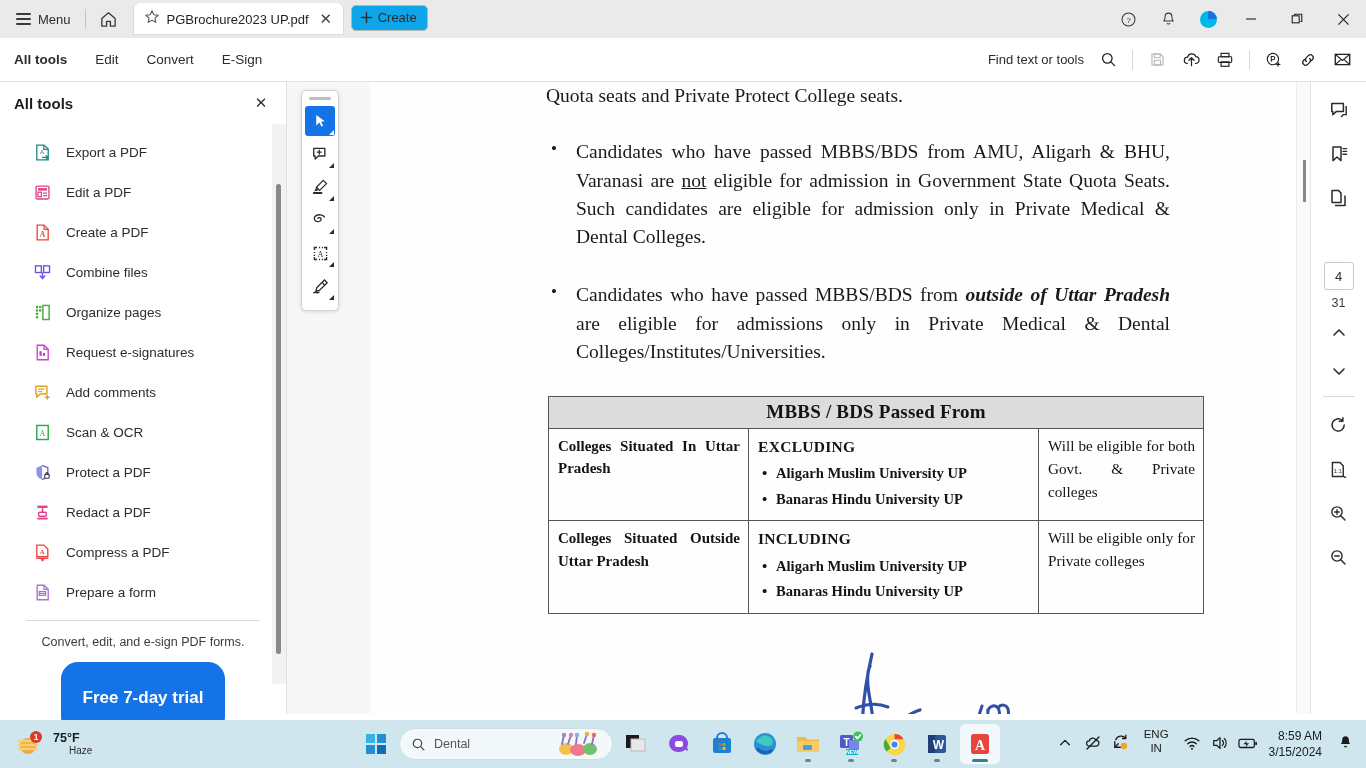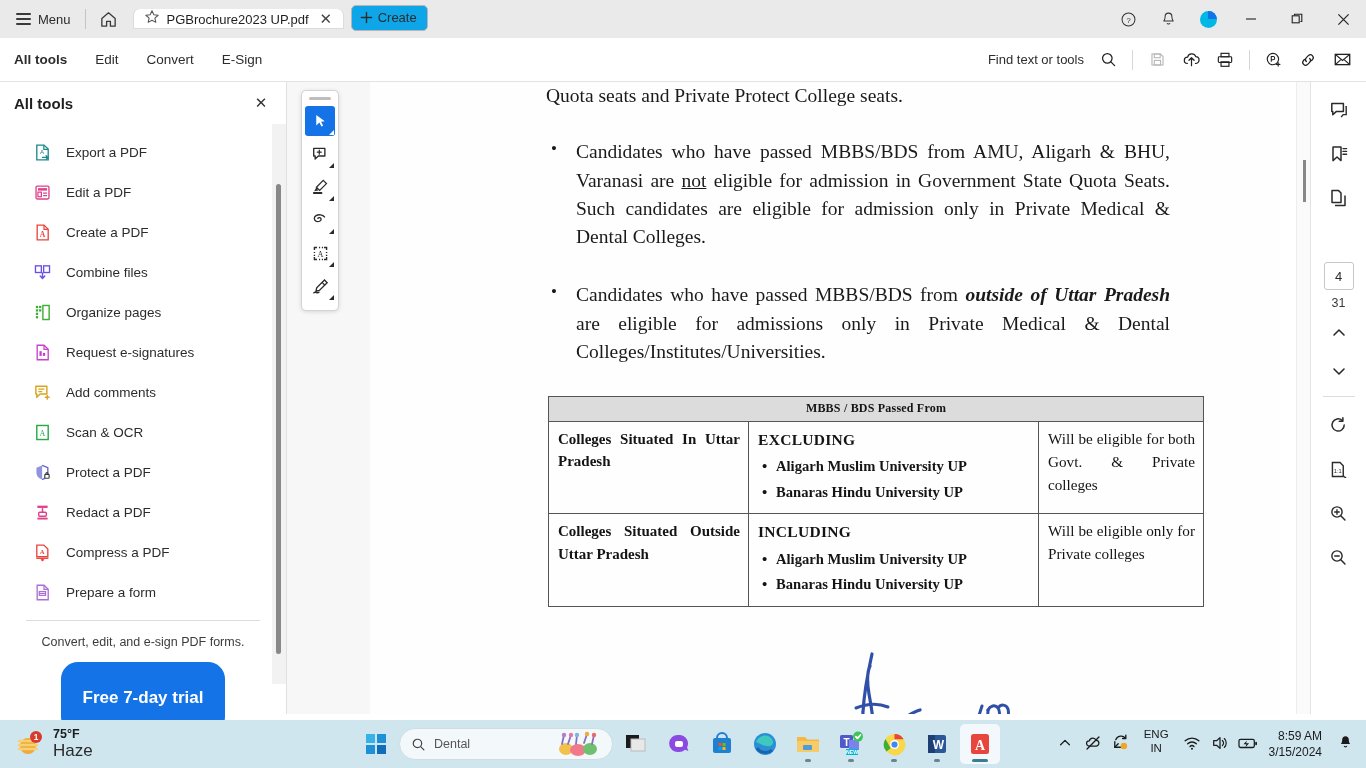"PGBrochure2023 UP.pdf" .tab { height: 20px -> 32px }
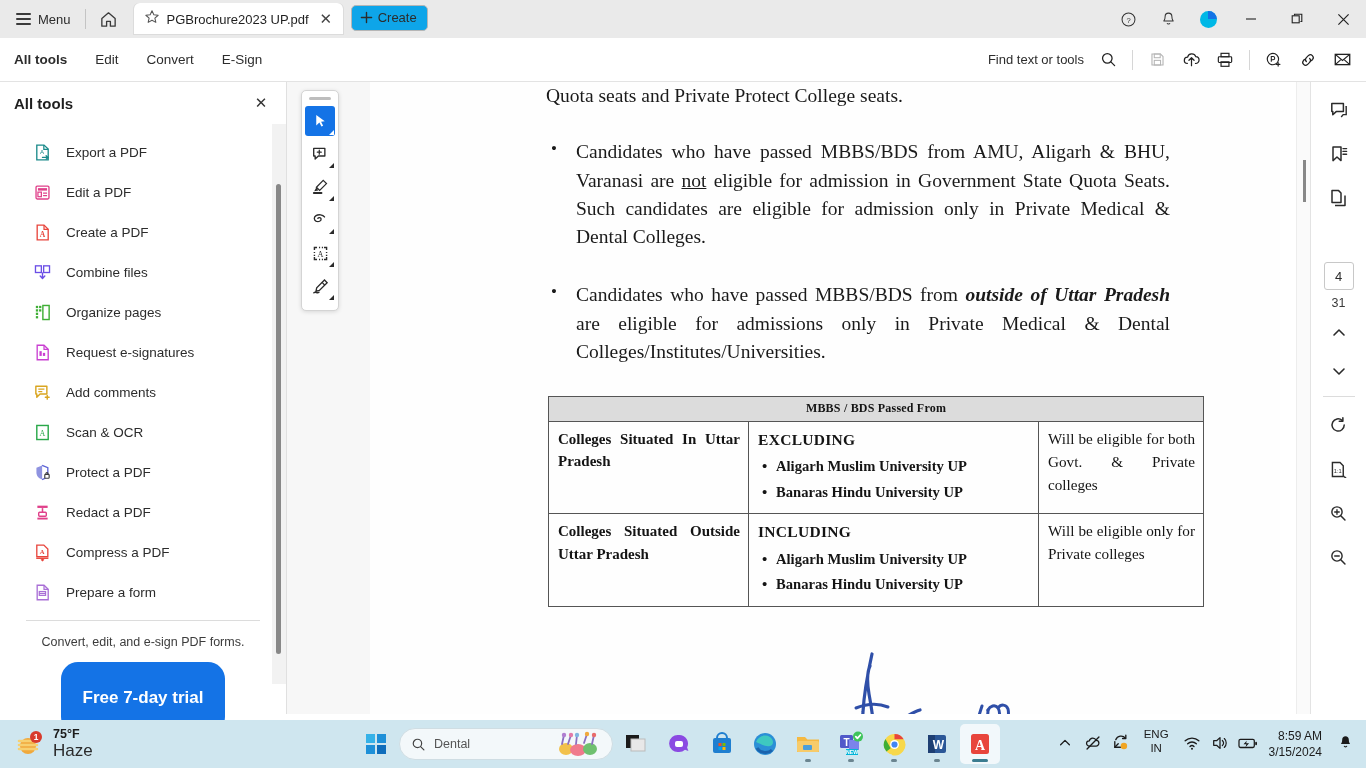"MBBS / BDS Passed From" .tbl-head { font-size: 12px -> 19px }
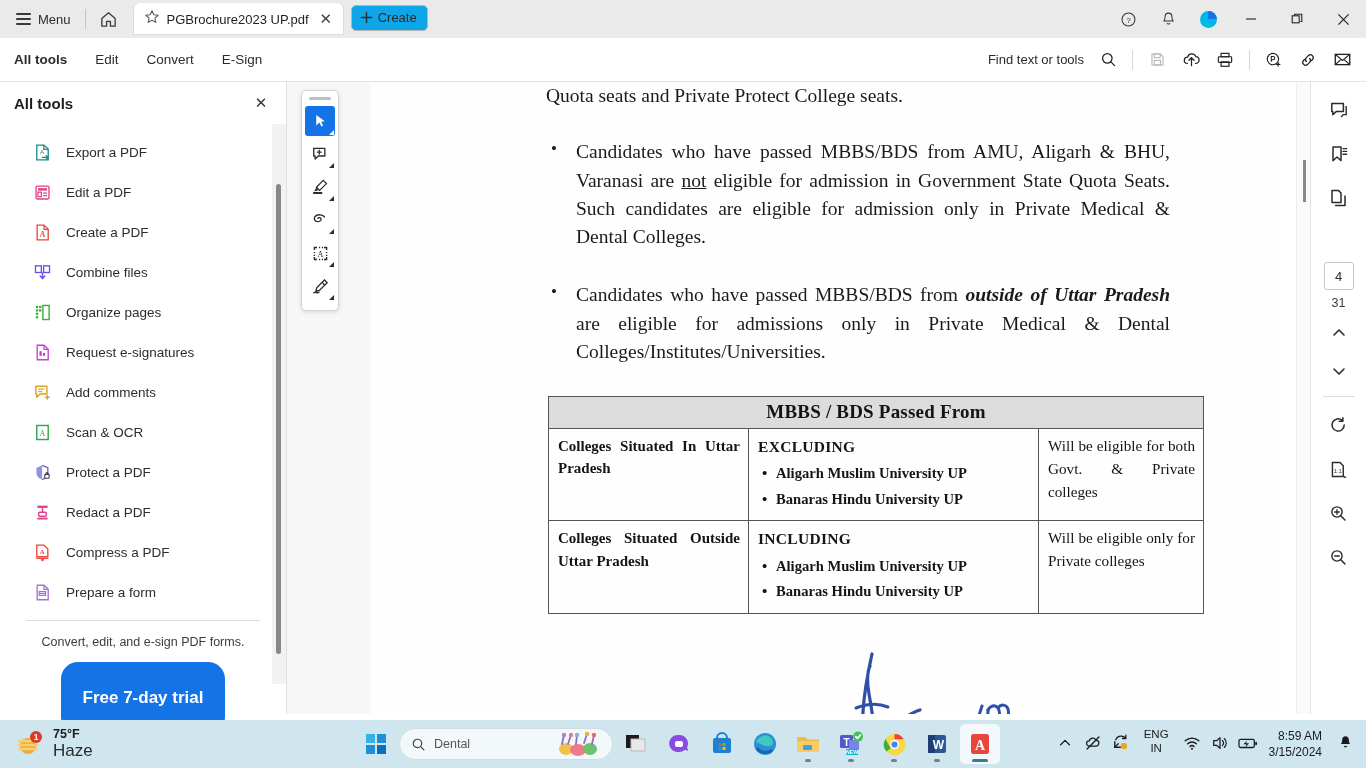"Haze" .w-cond { font-size: 17px -> 10px; margin-left: none -> 16px }
